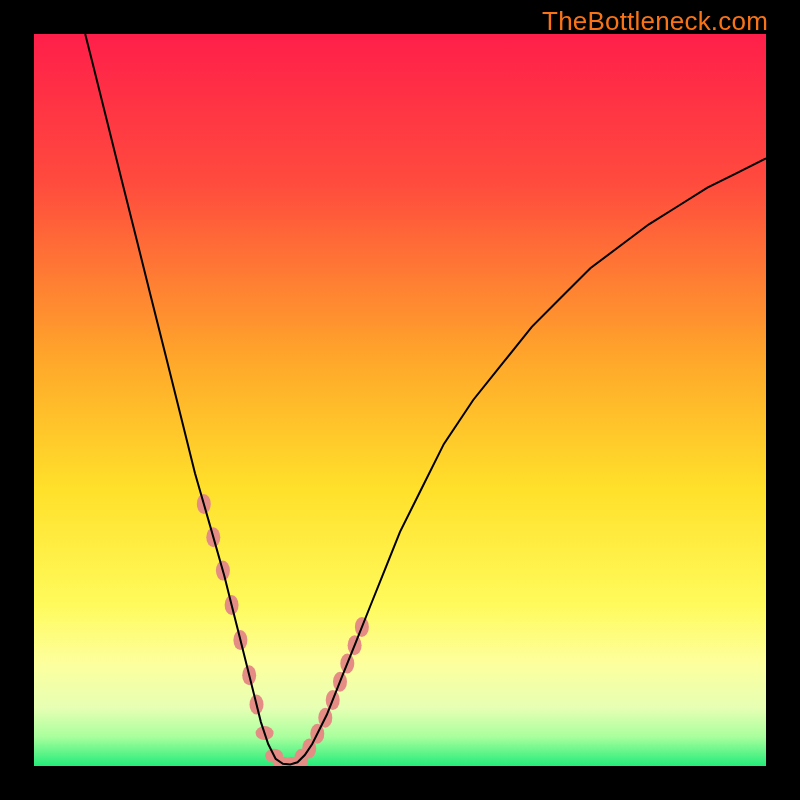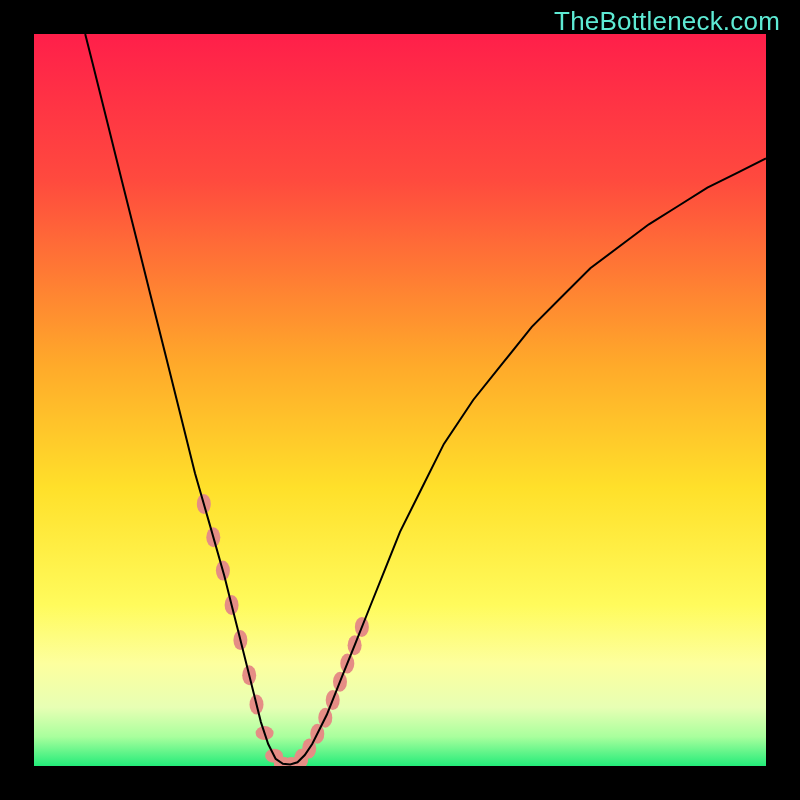"TheBottleneck.com" .watermark { color: #5eead4 -> #f97316; right: 20px -> 32px }
